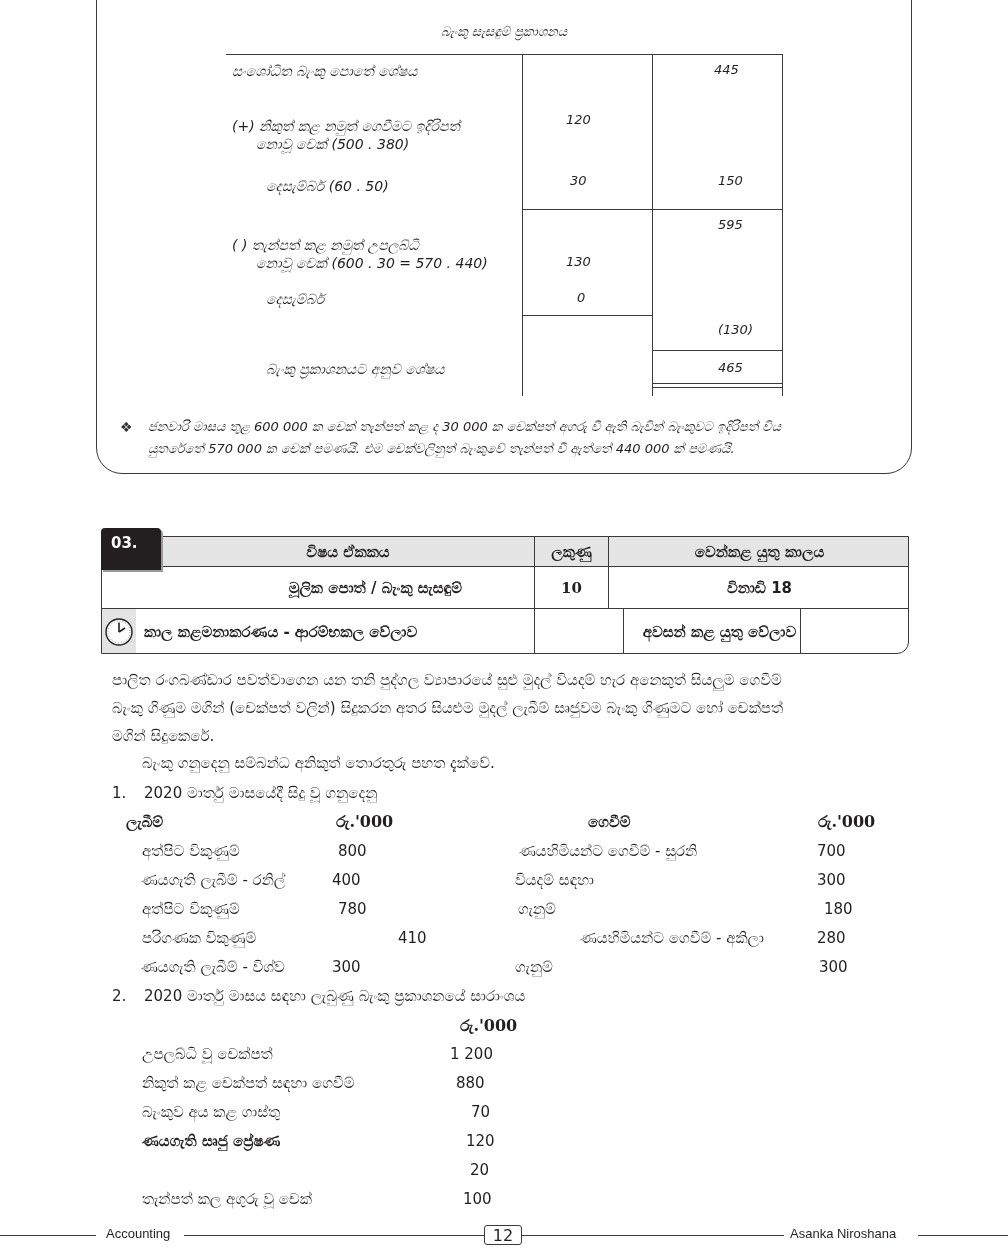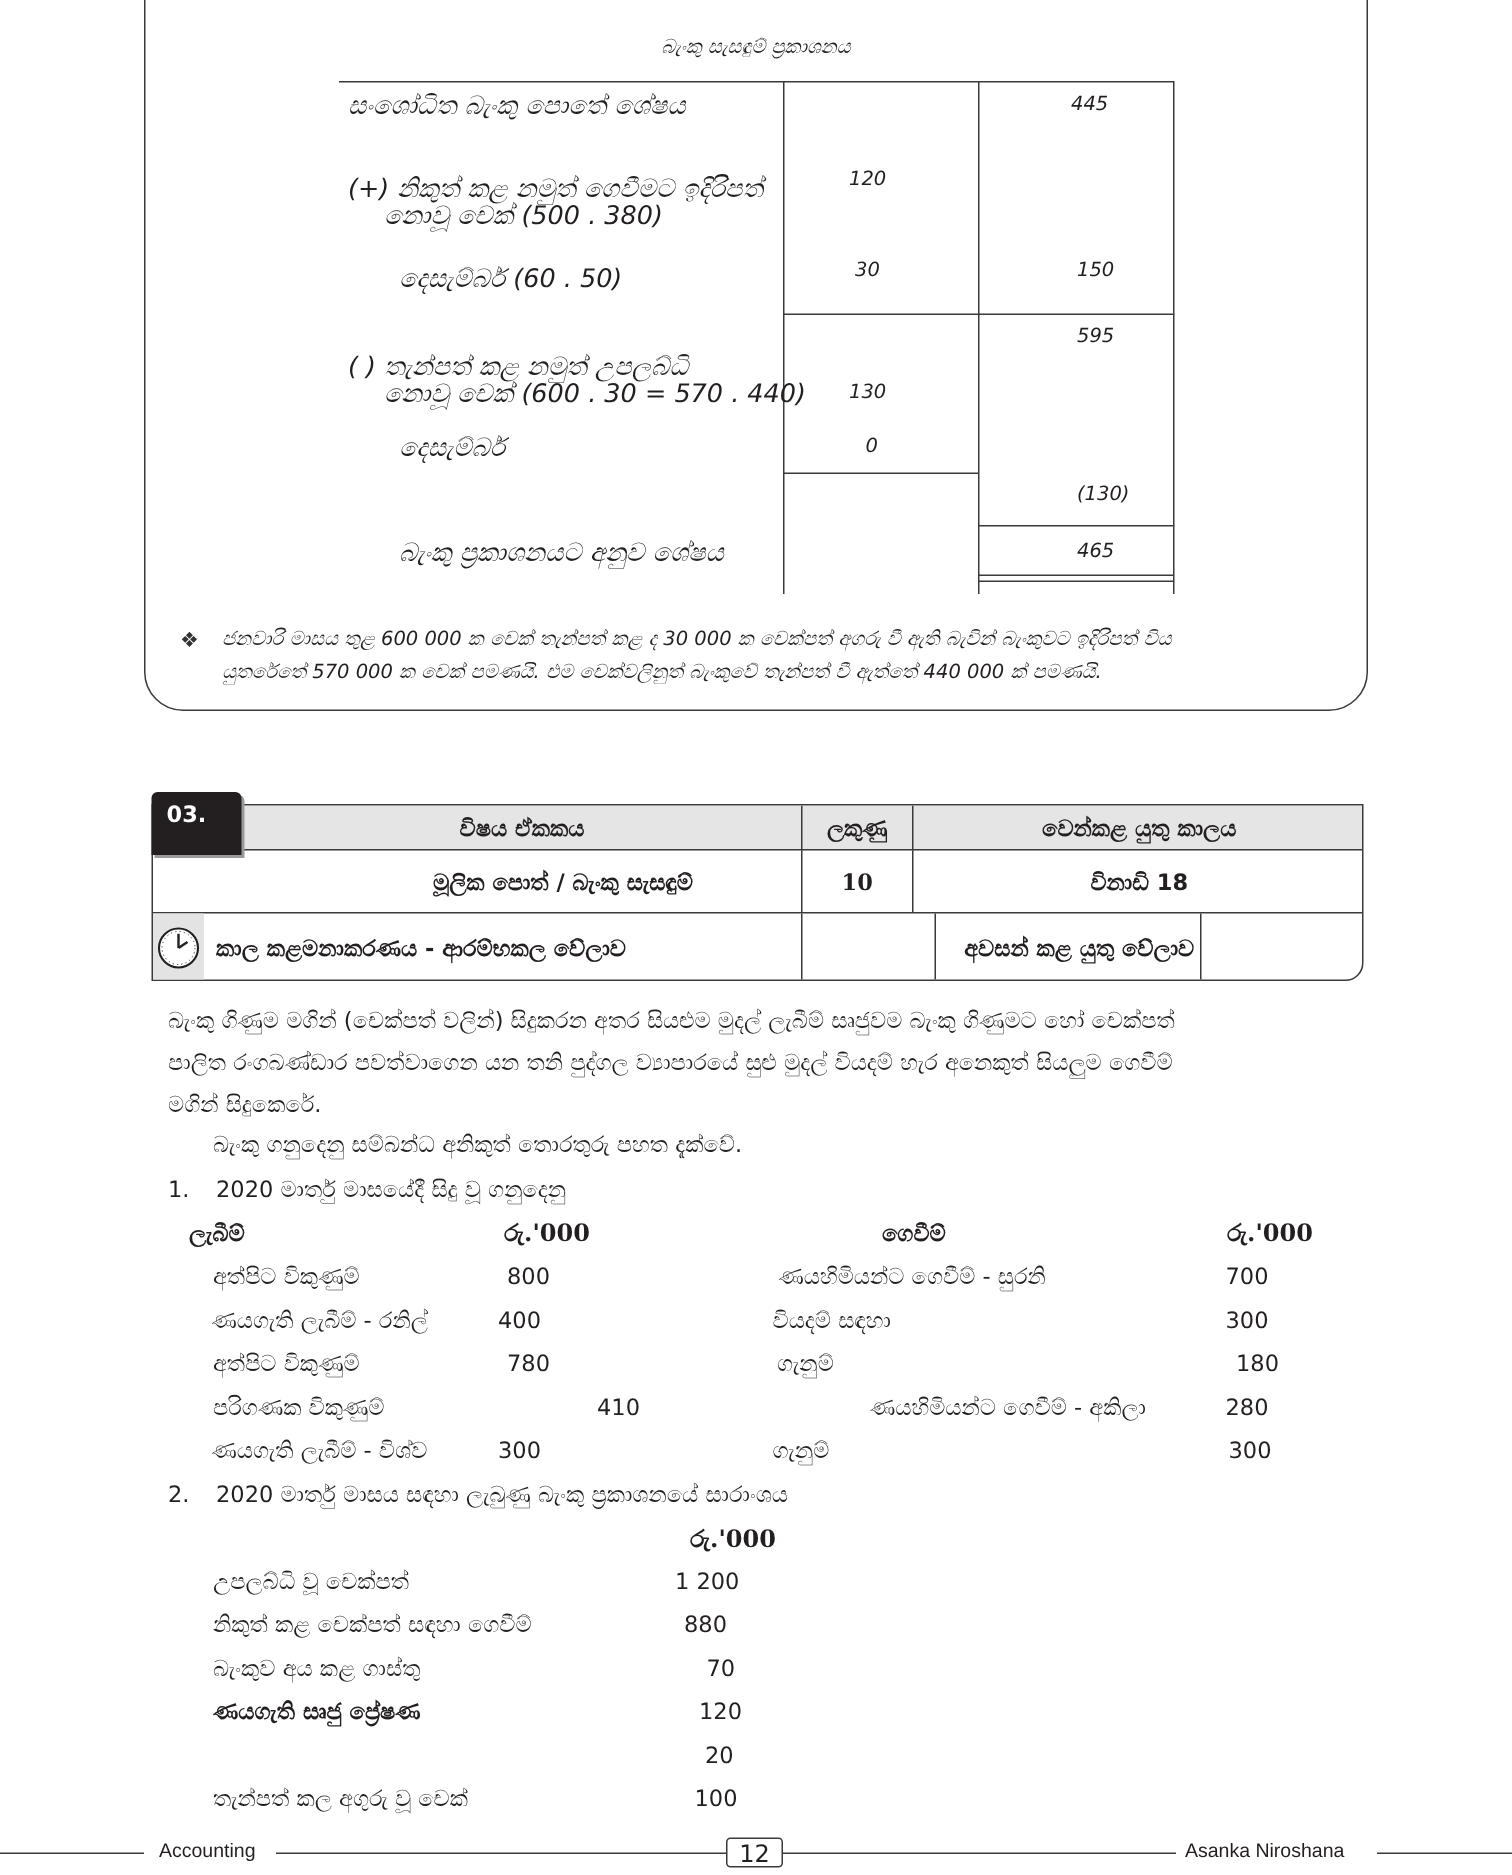"සංශෝධිත බැංකු පොතේ ශේෂය" .stmt-text { font-size: 17px -> 14px }
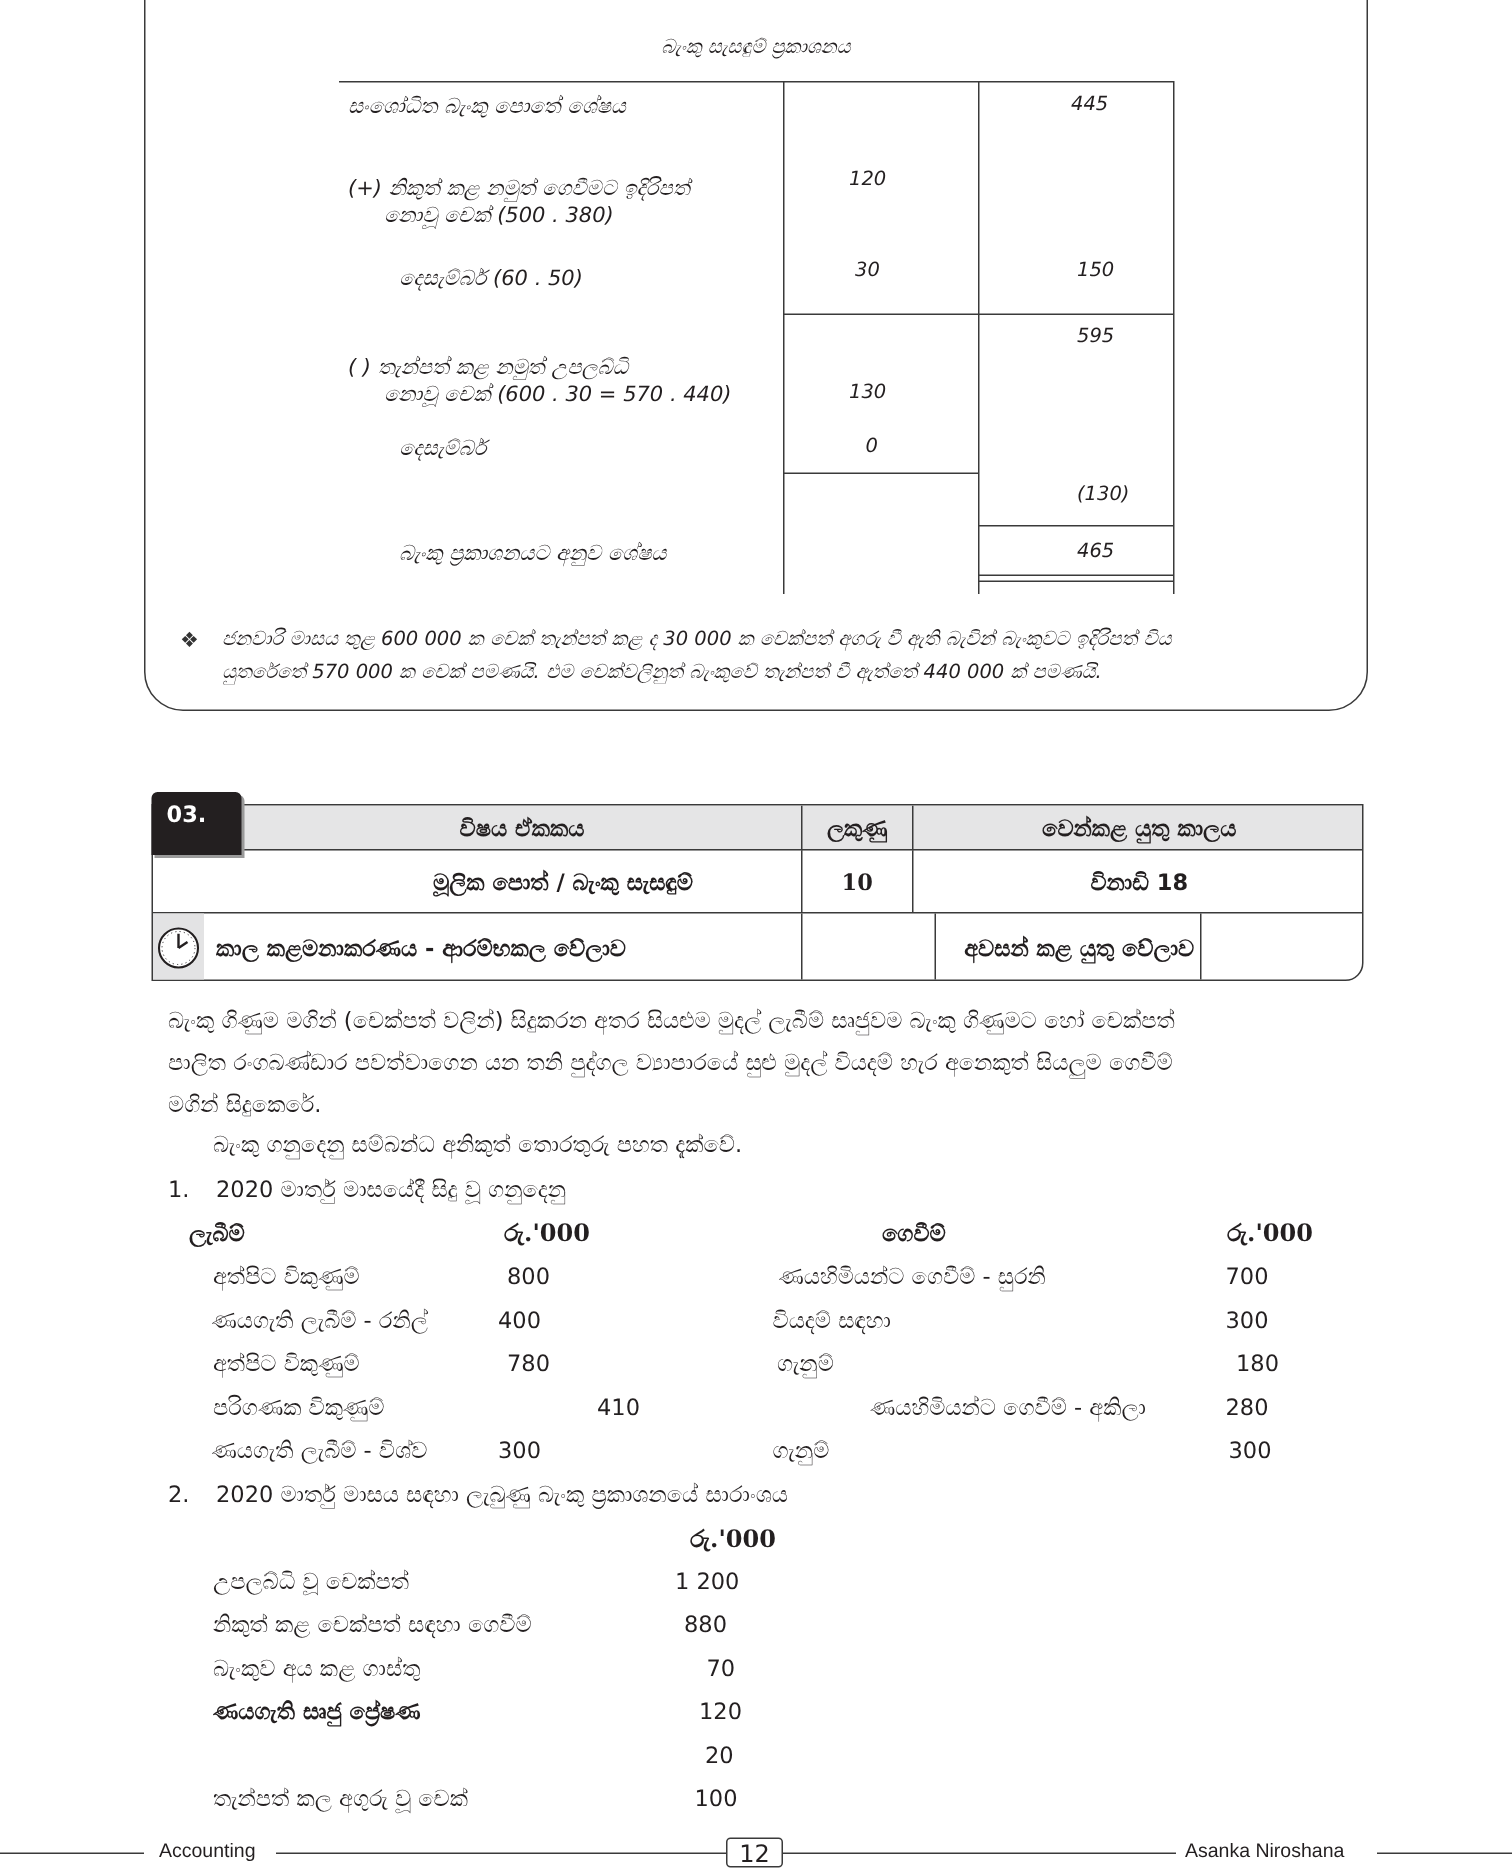"බැංකු ගිණුම මගින් (චෙක්පත් වලින්)" div { order: before "පාලිත රංගබණ්ඩාර පවත්වාගෙන යන තනි" -> after "පාලිත රංගබණ්ඩාර පවත්වාගෙන යන තනි" }
